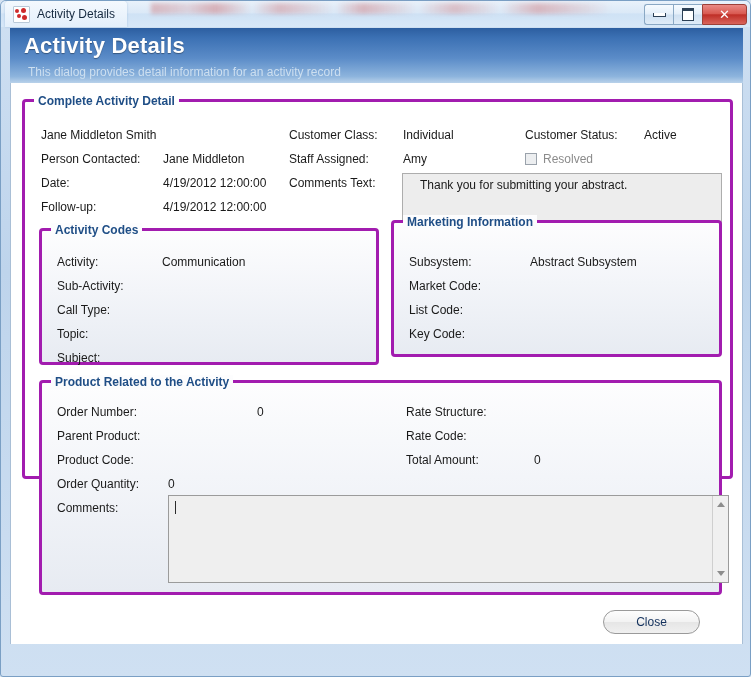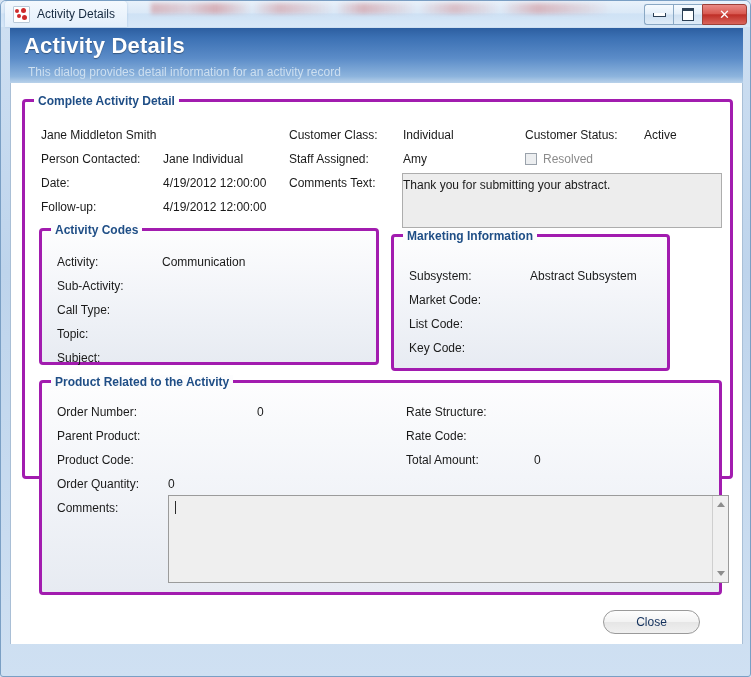"Jane Individual" span.val { text: Individual -> Middleton }
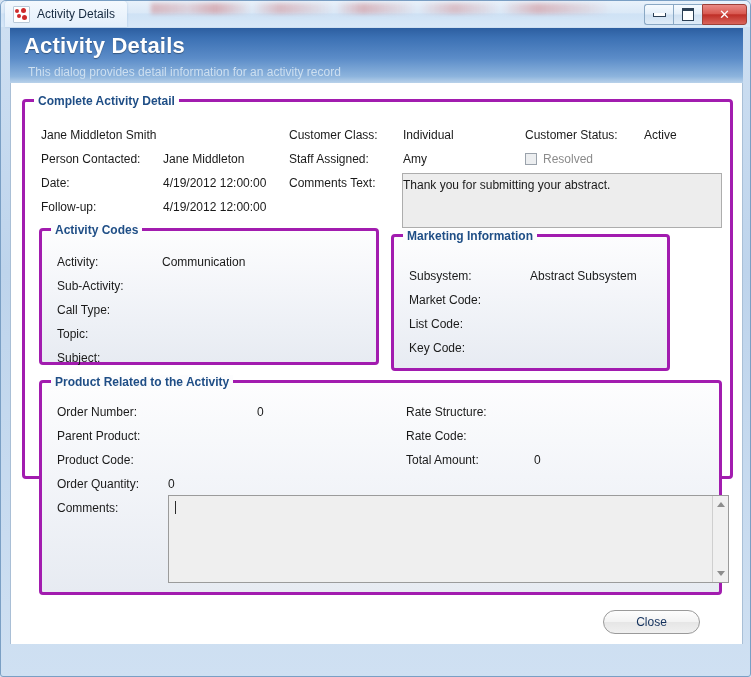"Thank you for submitting your" .rotext { padding: 4px 0 -> 4px 17px }
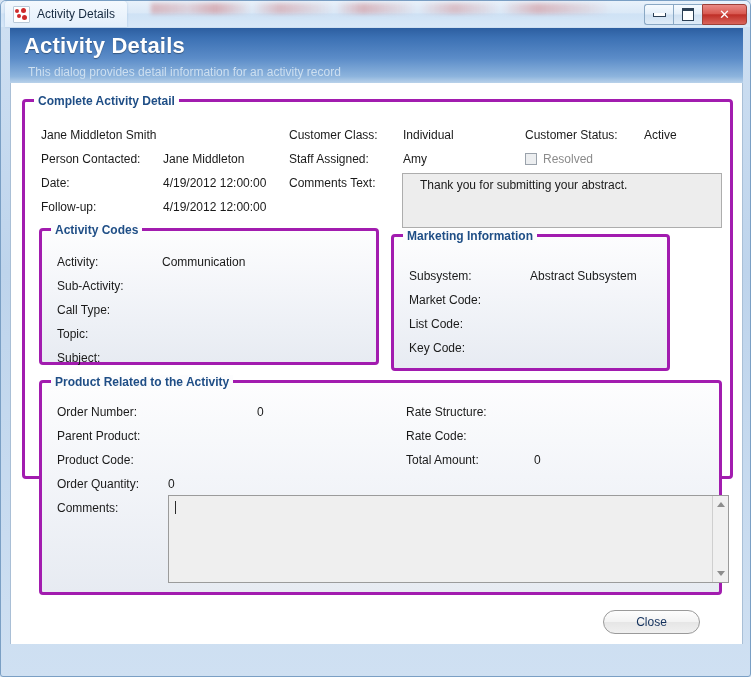"Marketing Information" div.gb { top: 132px -> 118px; width: 279px -> 331px }
